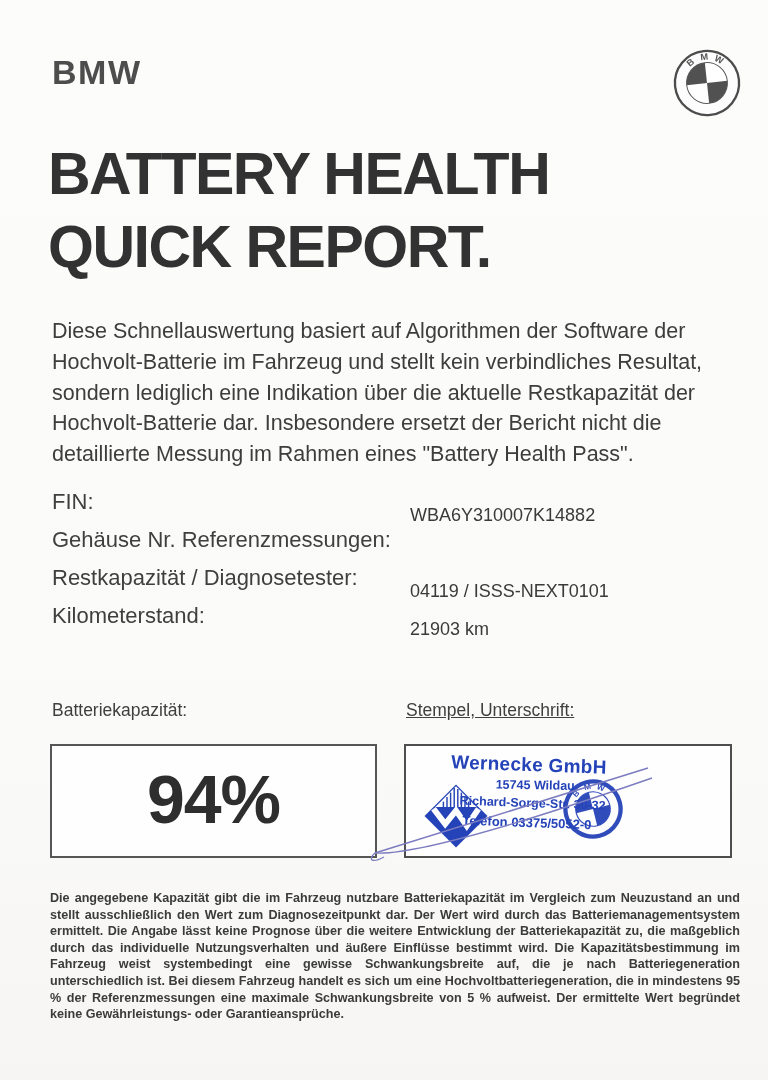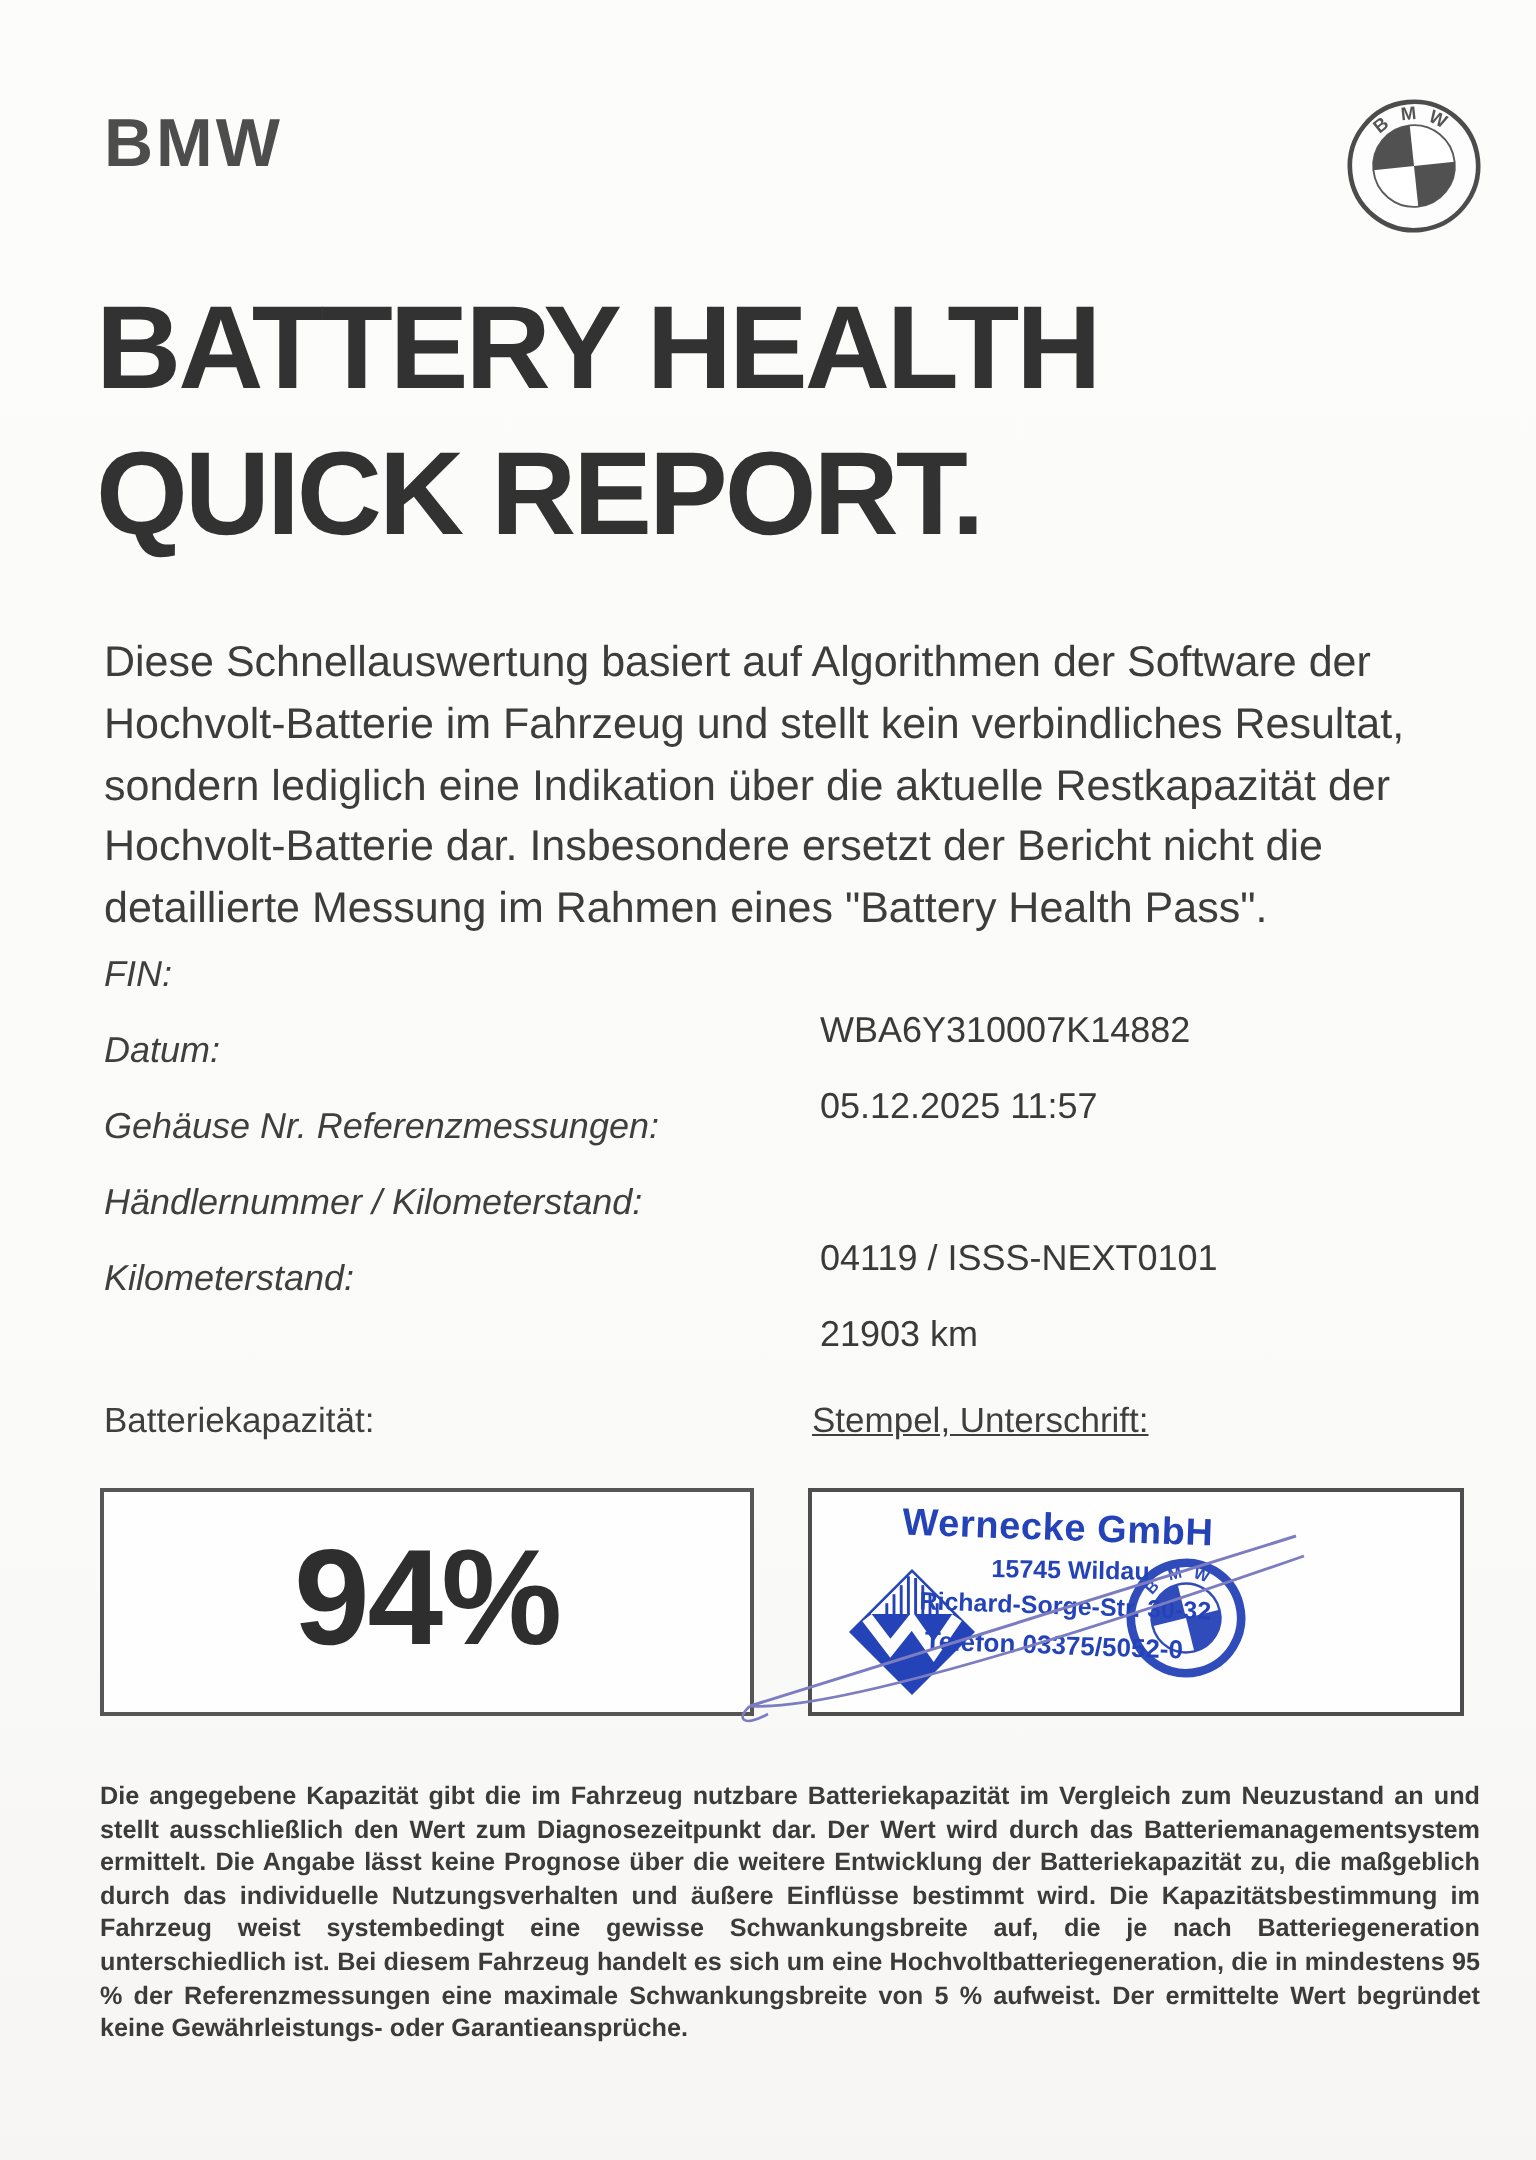"FIN:" .flabel { font-size: 18px -> 22px; font-style: italic -> none; top: 0 -> 12px }
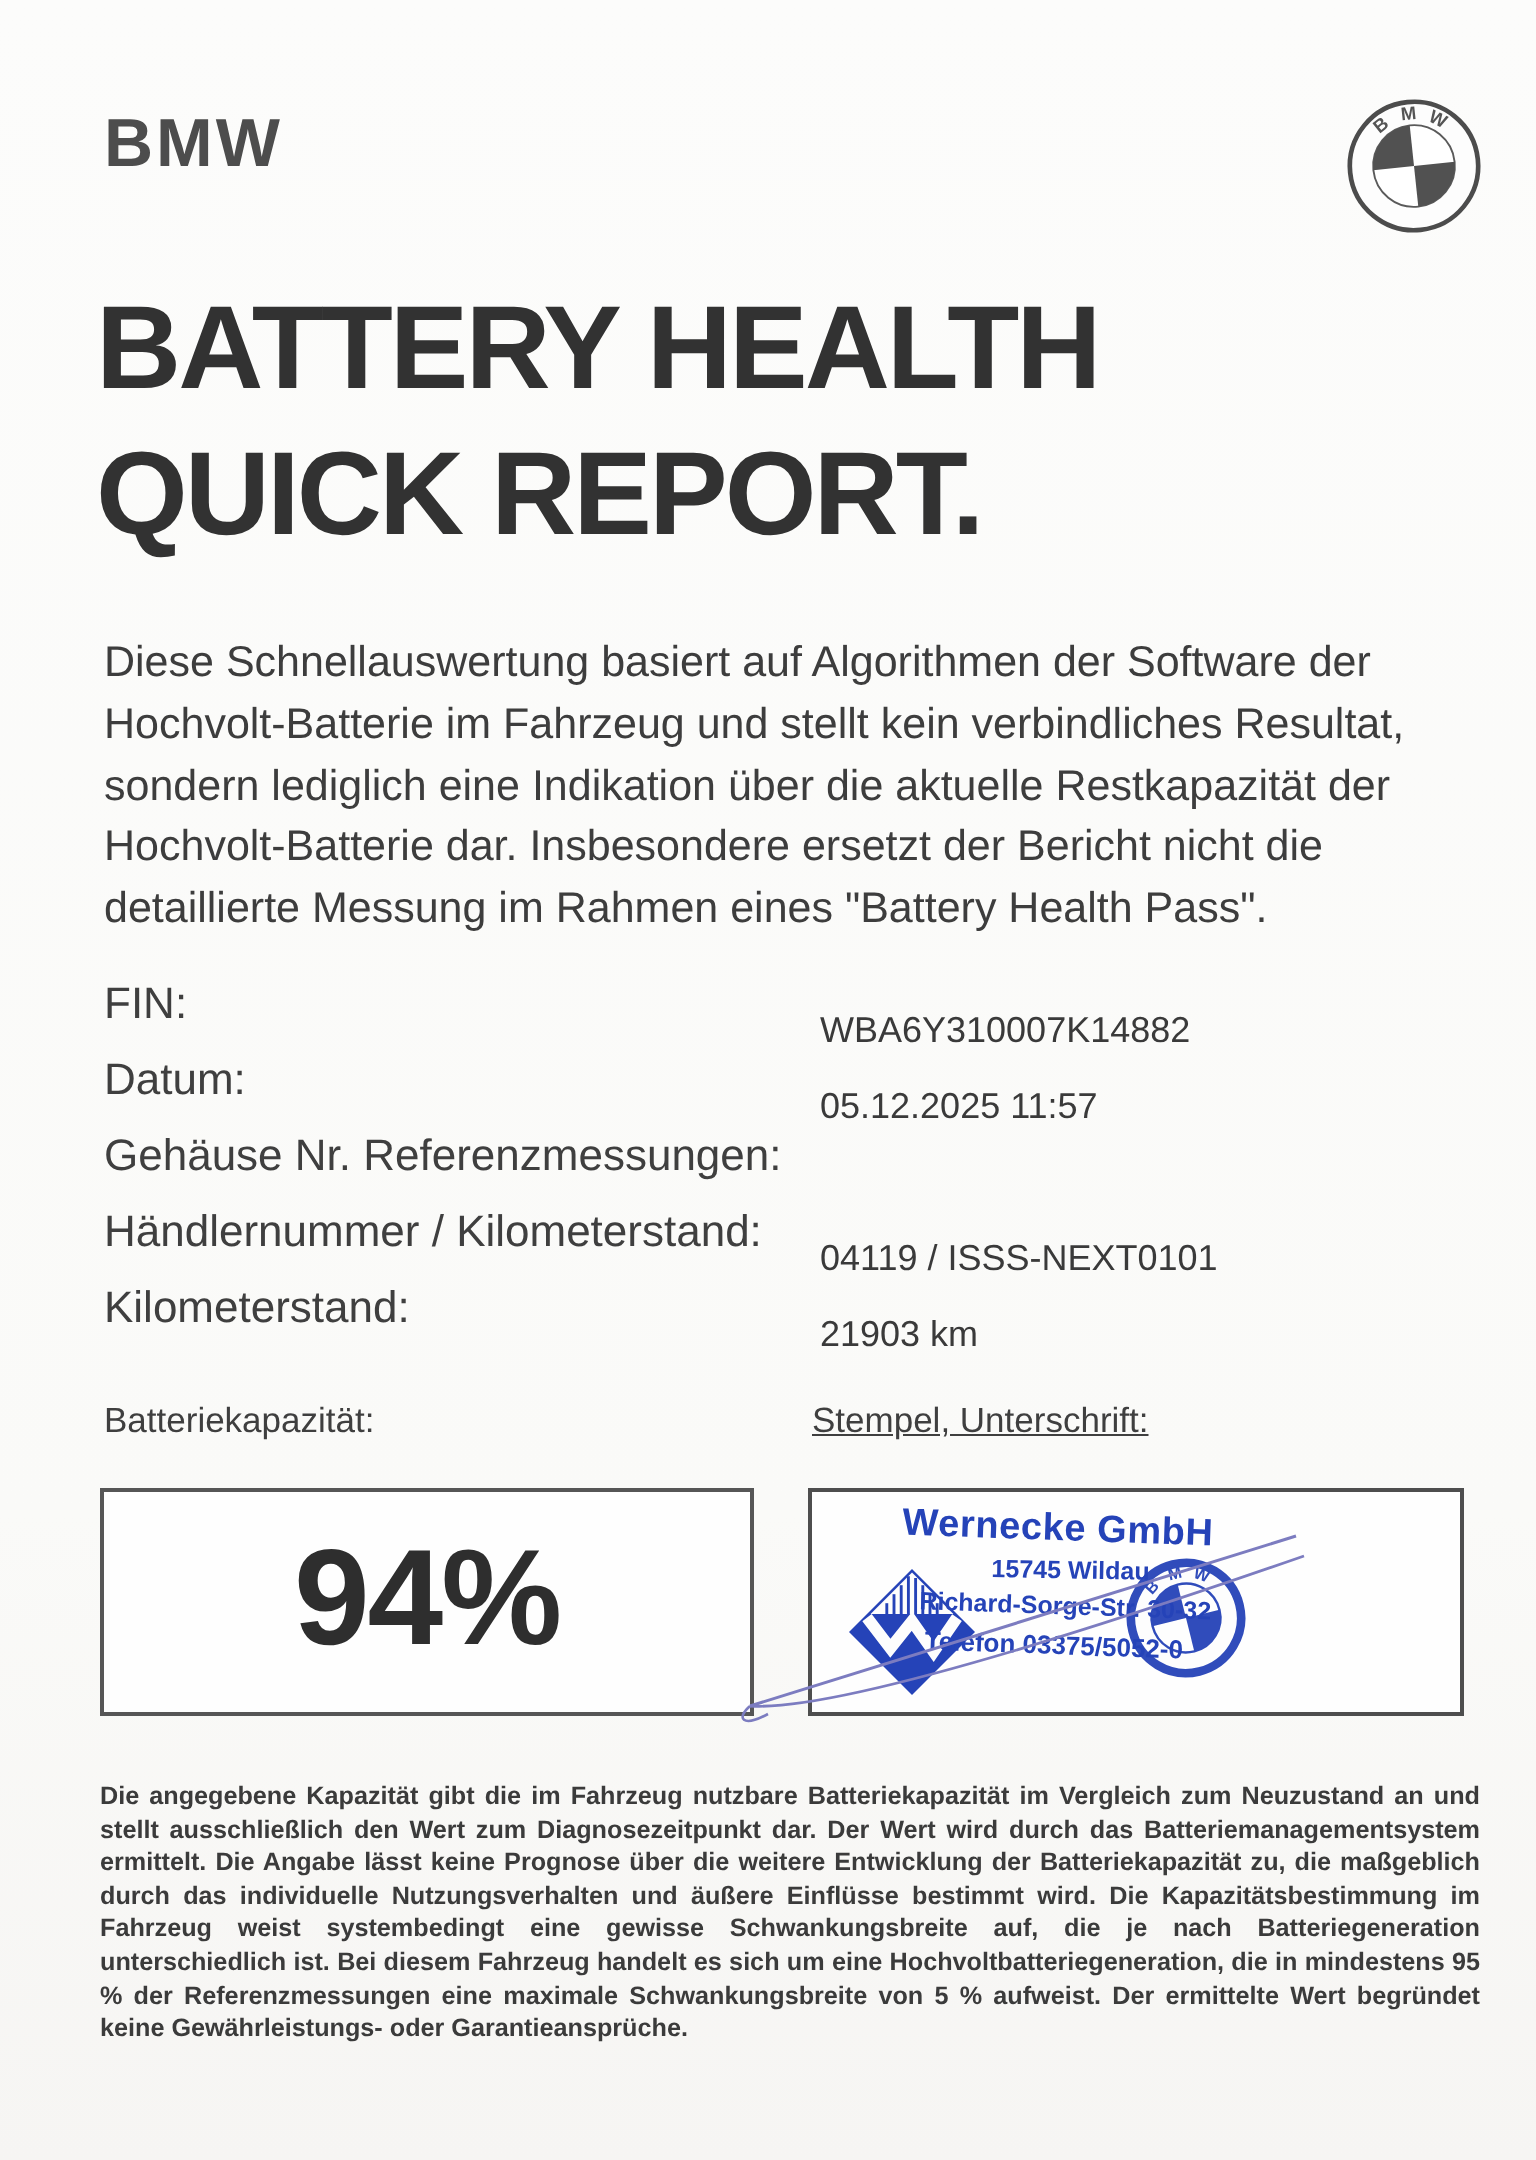"Datum:" div.frow { html: <div> <span>Datum:</span> <span>05.12.2025 11:57</span> </div> -> none }
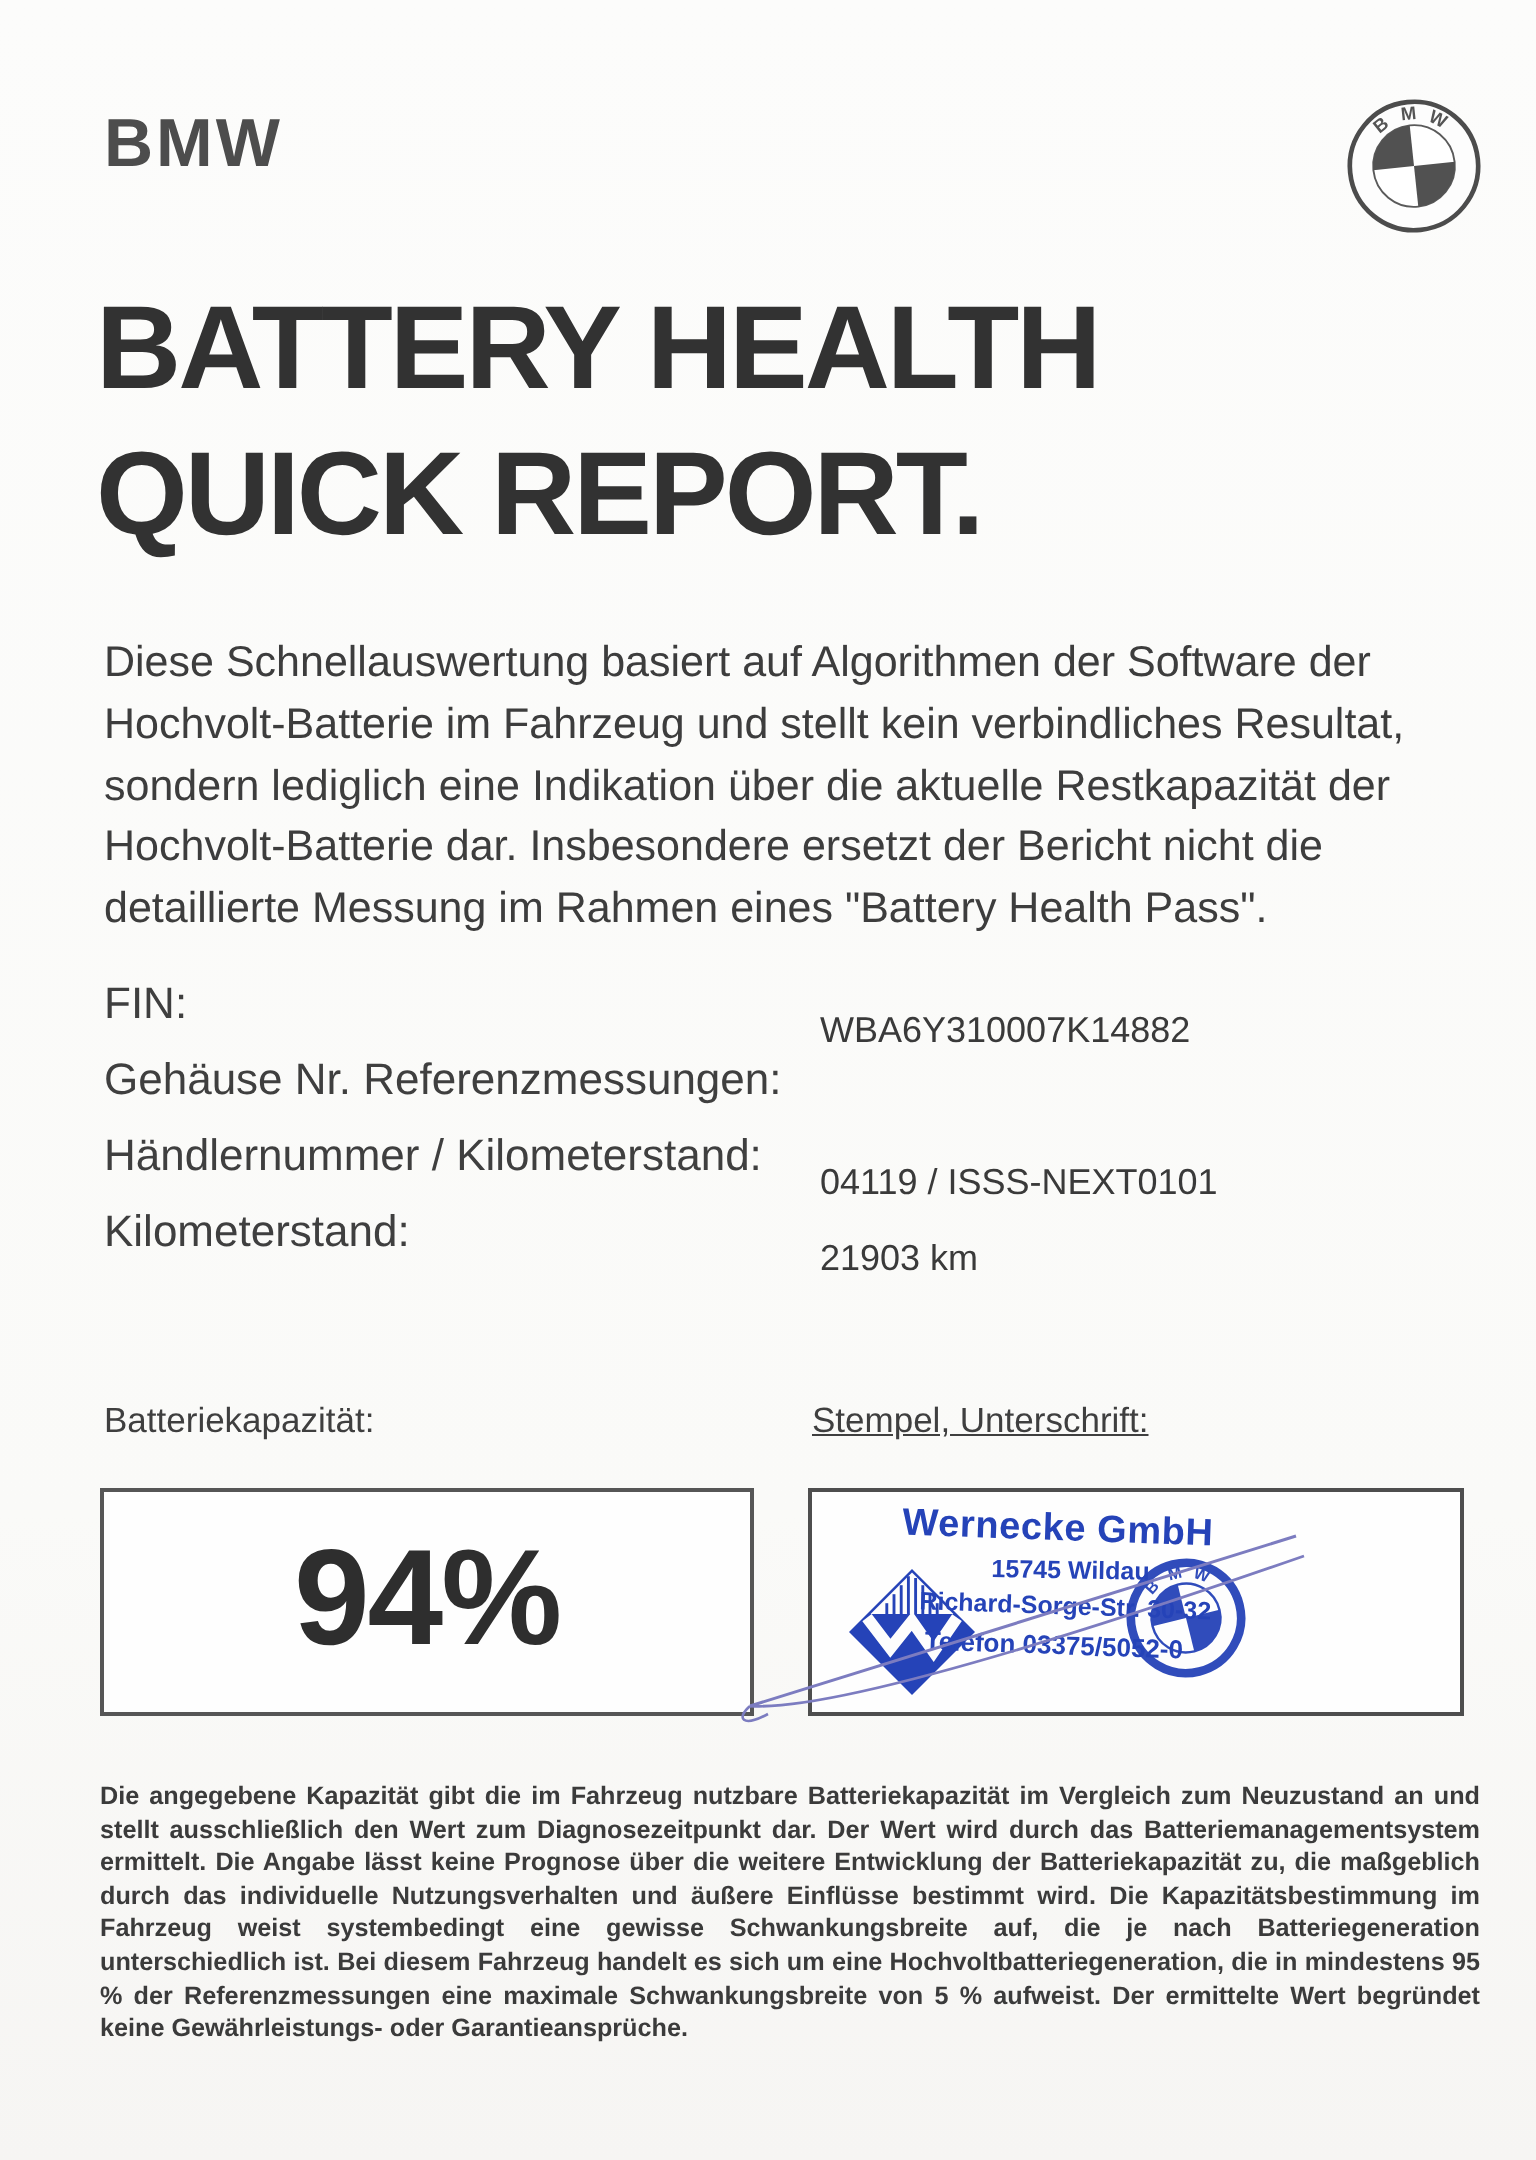"Händlernummer / Kilometerstand:" span.flabel { text: Händlernummer / Kilometerstand -> Restkapazität / Diagnosetester }
